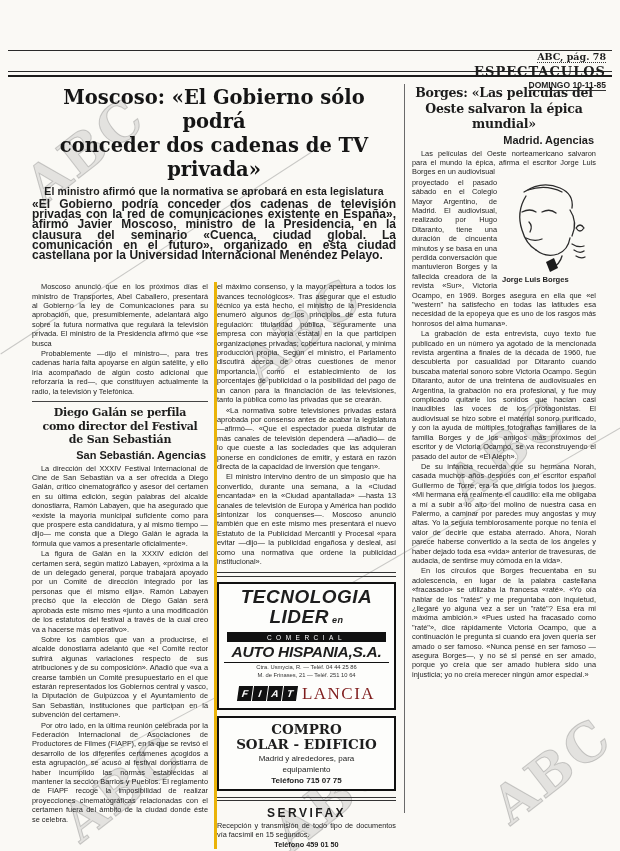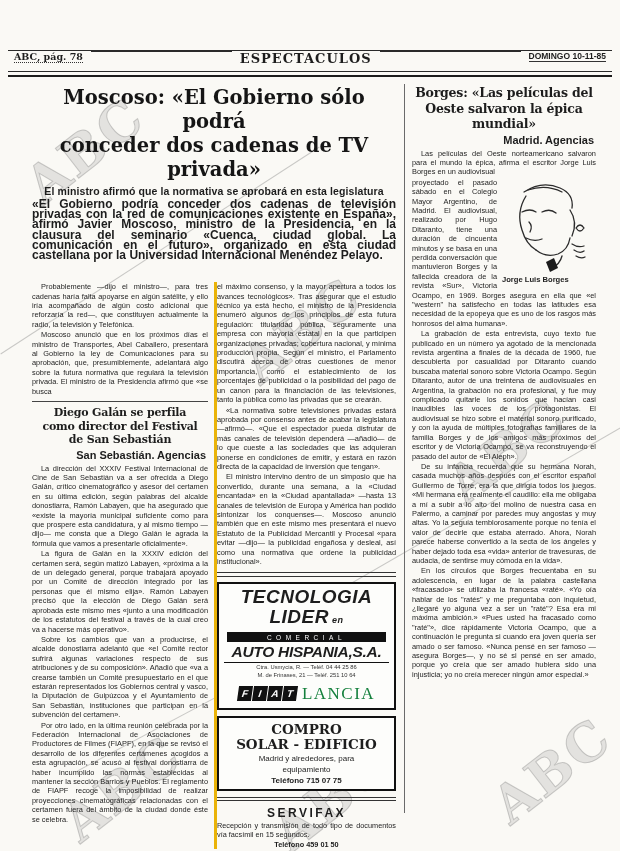"ABC, pág. 78" .masthead { align-items: flex-start -> flex-end; flex-direction: none -> column }
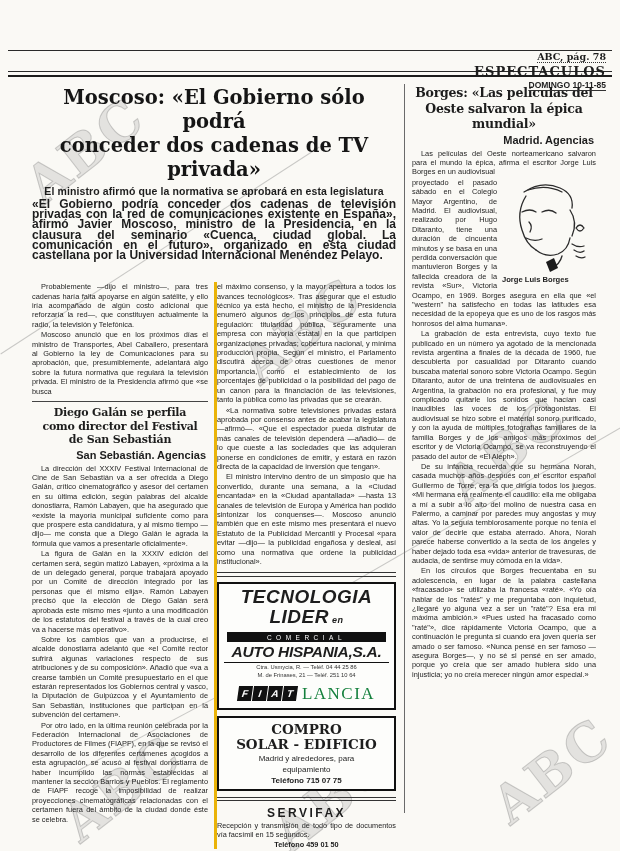"Probablemente —dijo el ministro—, para" p.para { order: before "Moscoso anunció que en los" -> after "Moscoso anunció que en los" }
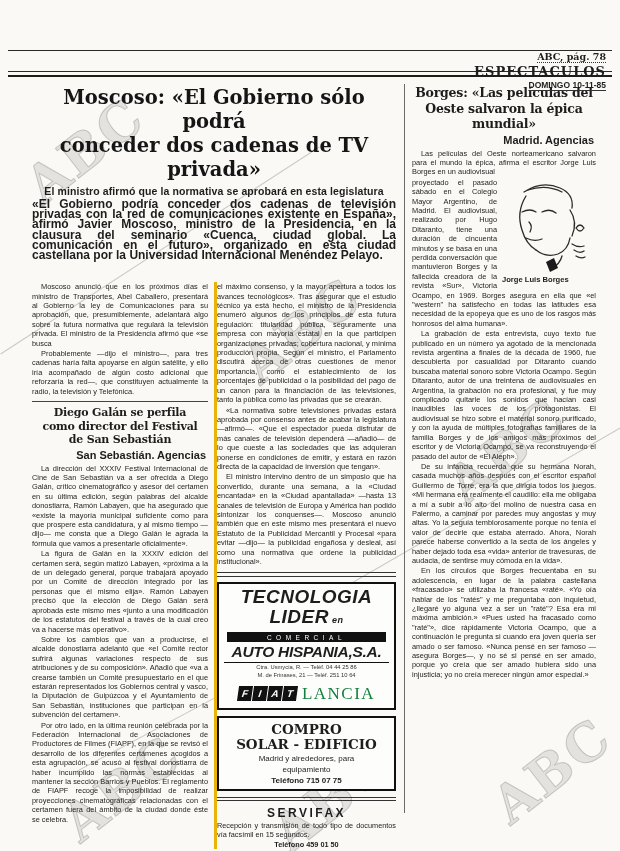"LANCIA" .lancia { color: #15803d -> #7f1d1d }
